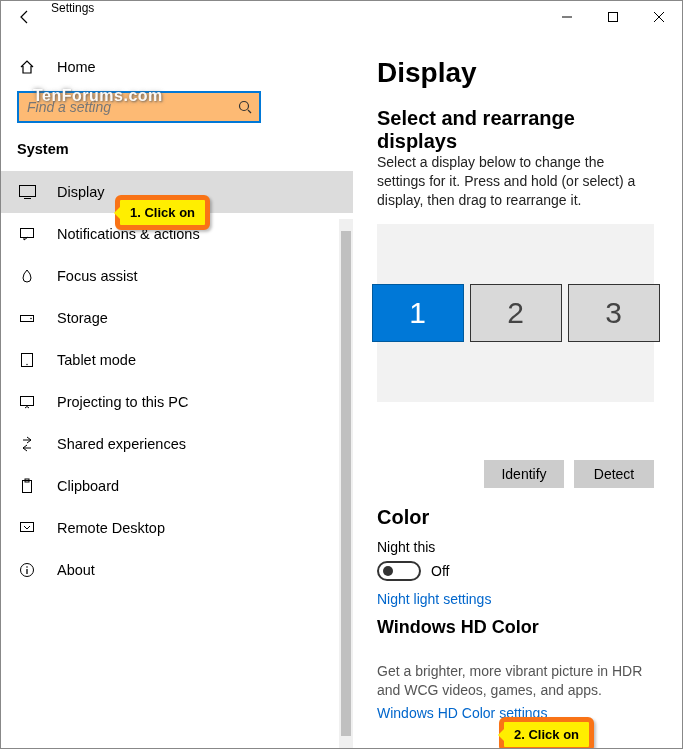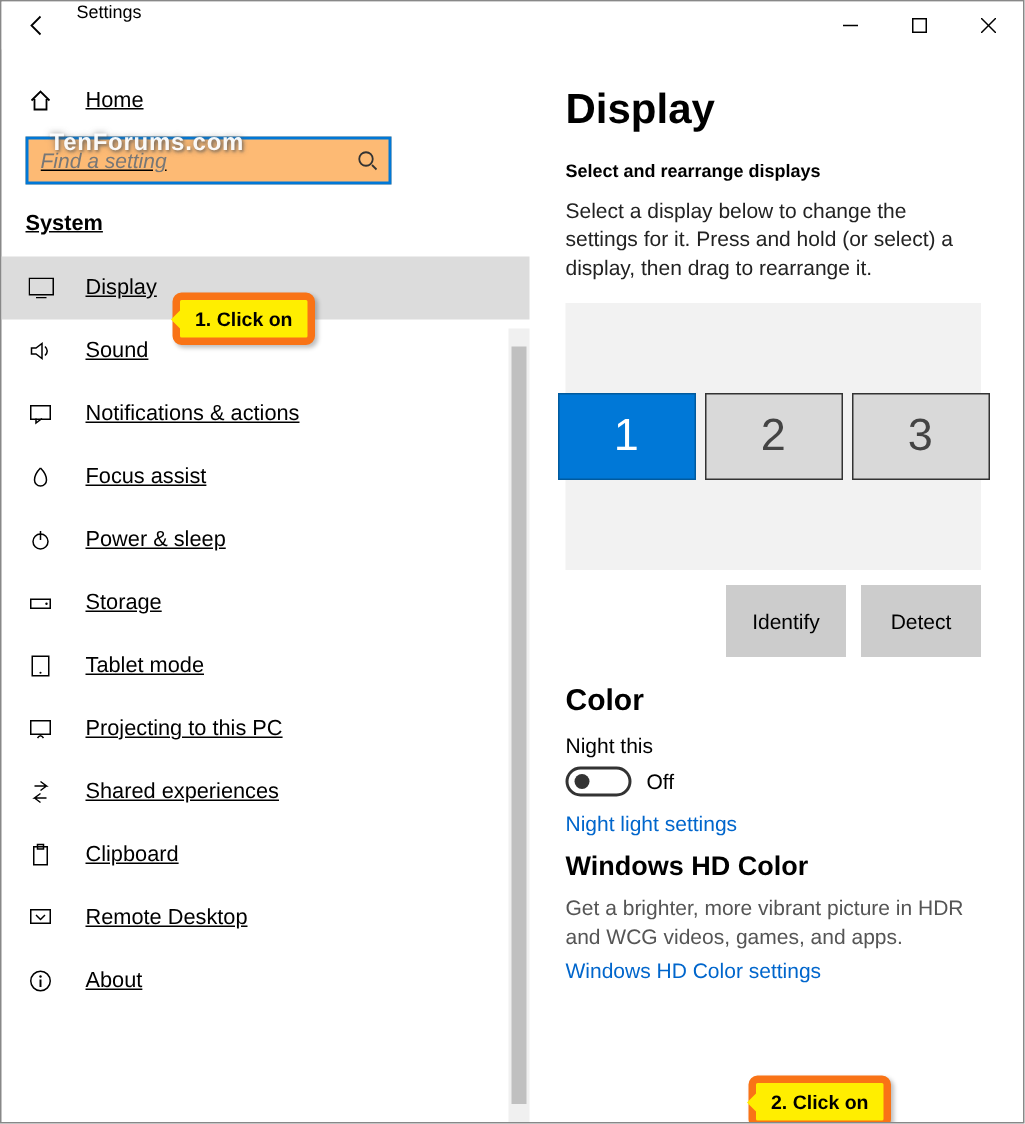"Home" .sidebar { text-decoration: underline -> none }
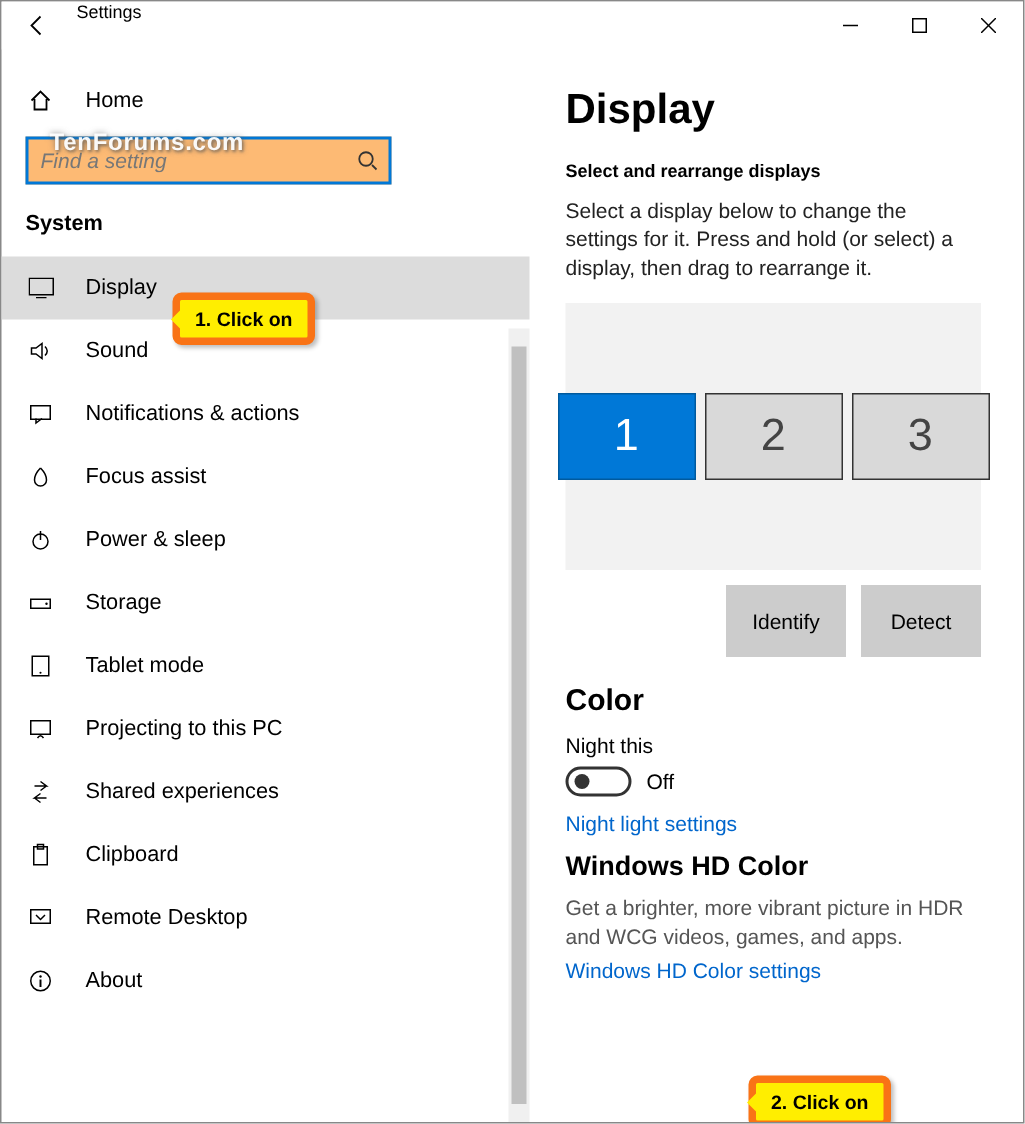"Select and rearrange displays" .main h2 { font-size: 12px -> 20px; margin-bottom: 10px -> none }
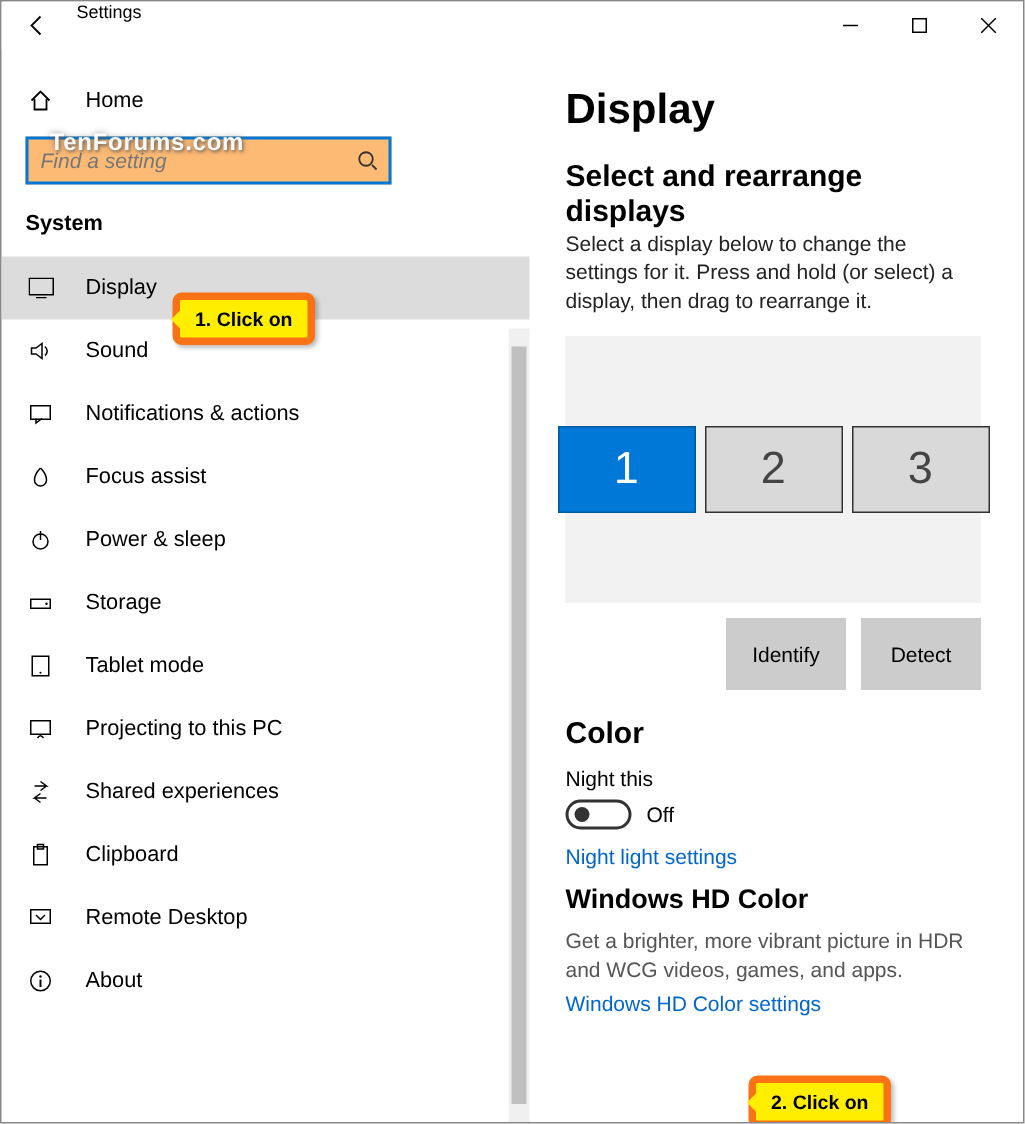"Sound" div.nav-item { html: <div> <span> <svg> <path></path> </svg> </span> <span>Sound</span> </div> -> none }
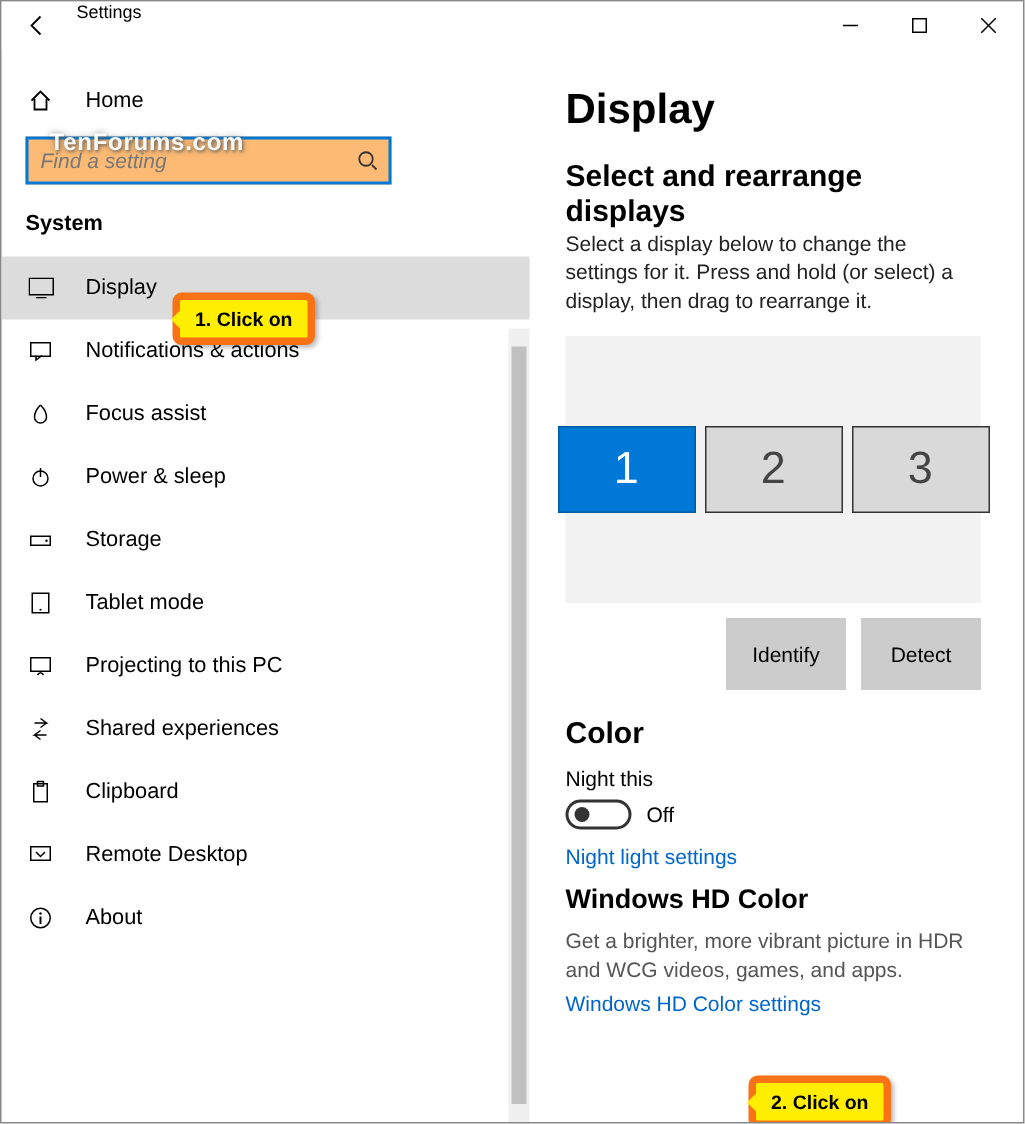"Power & sleep" div.nav-item { html: <div> <span> <svg> <circle></circle> <line></line> </svg> </span> <span>Power &amp; sleep</span> </div> -> none }
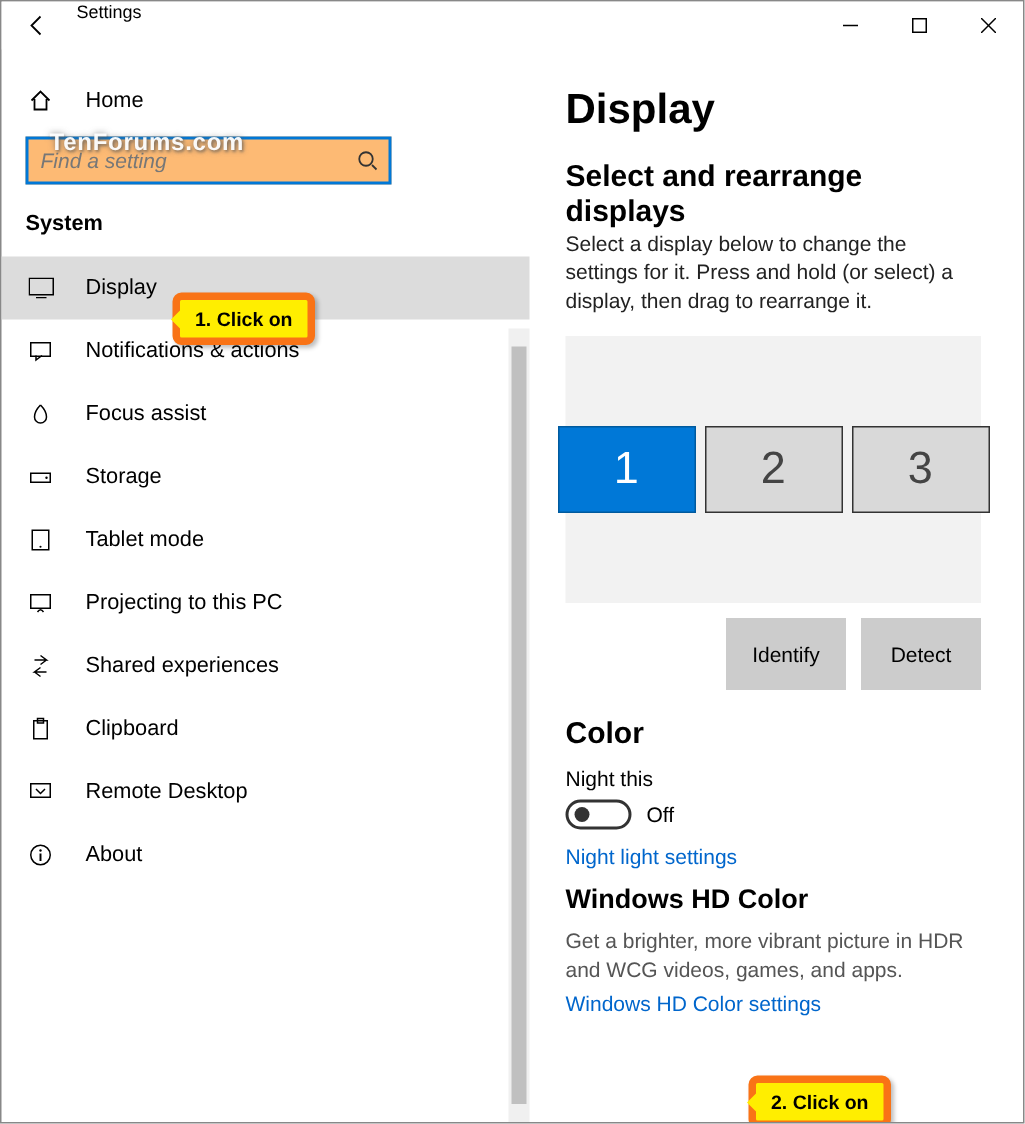"Identify" .btn { height: 48px -> 28px; margin-top: none -> 48px }
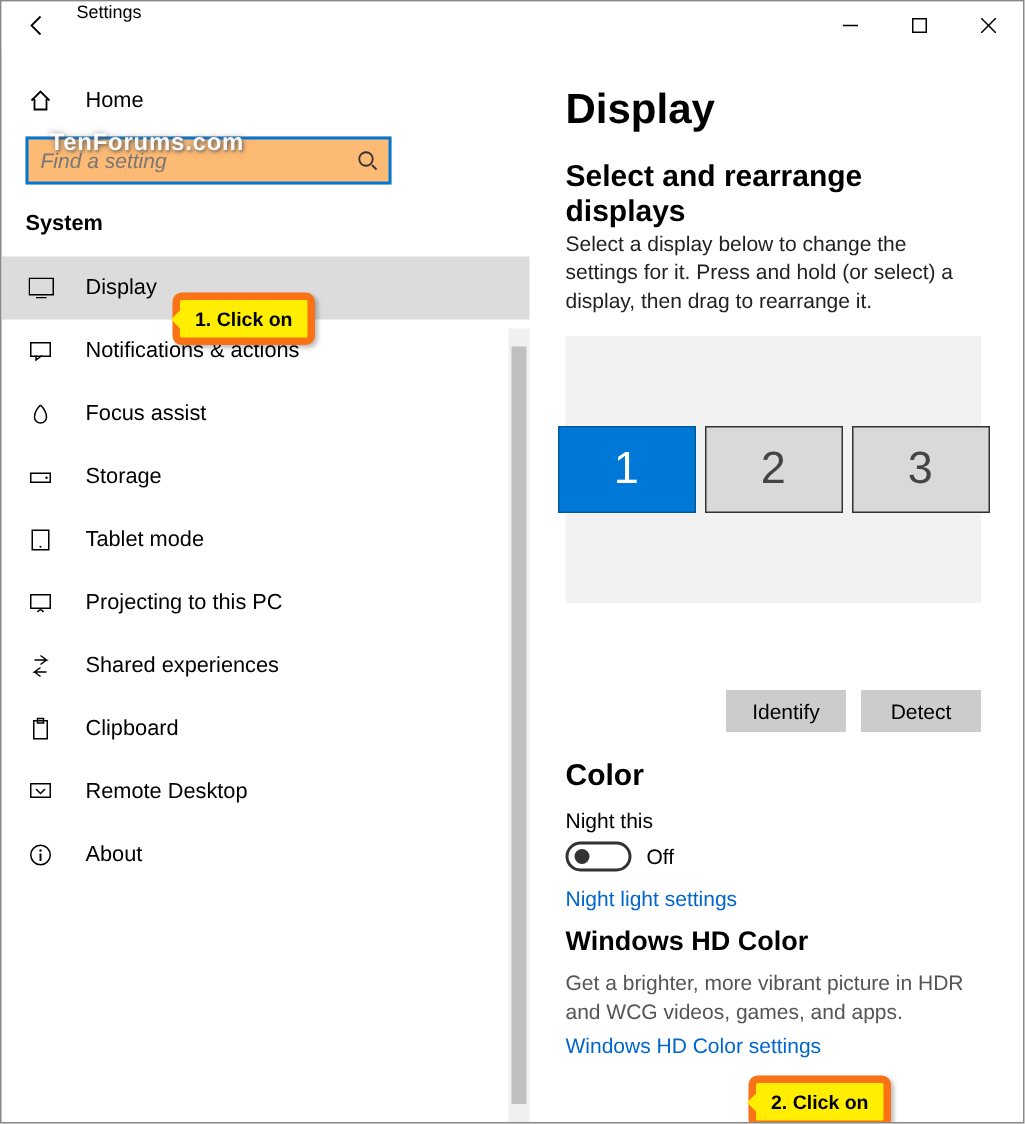"Windows HD Color" .main .subhead { margin: 10px 0 8px 0 -> 10px 0 24px 0 }
